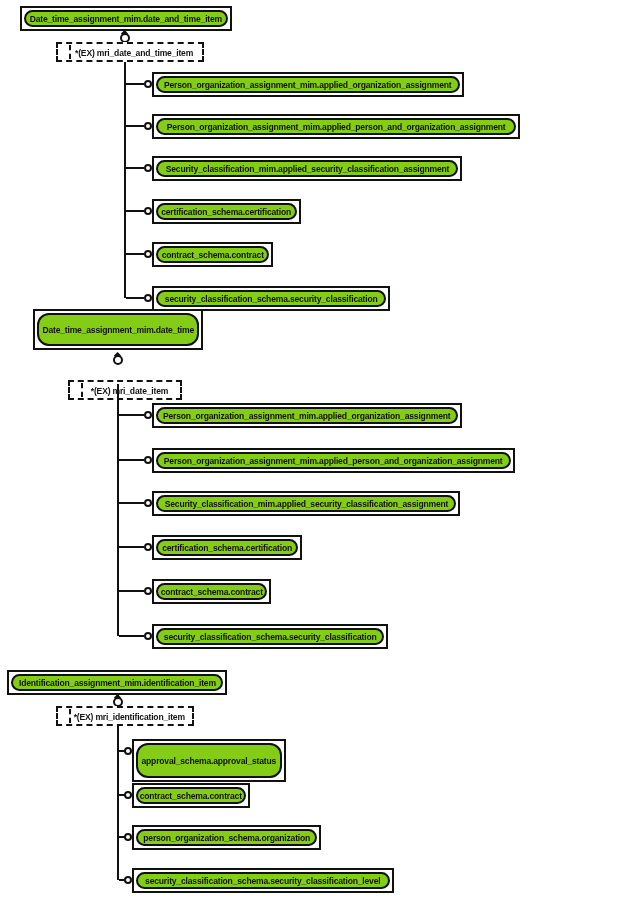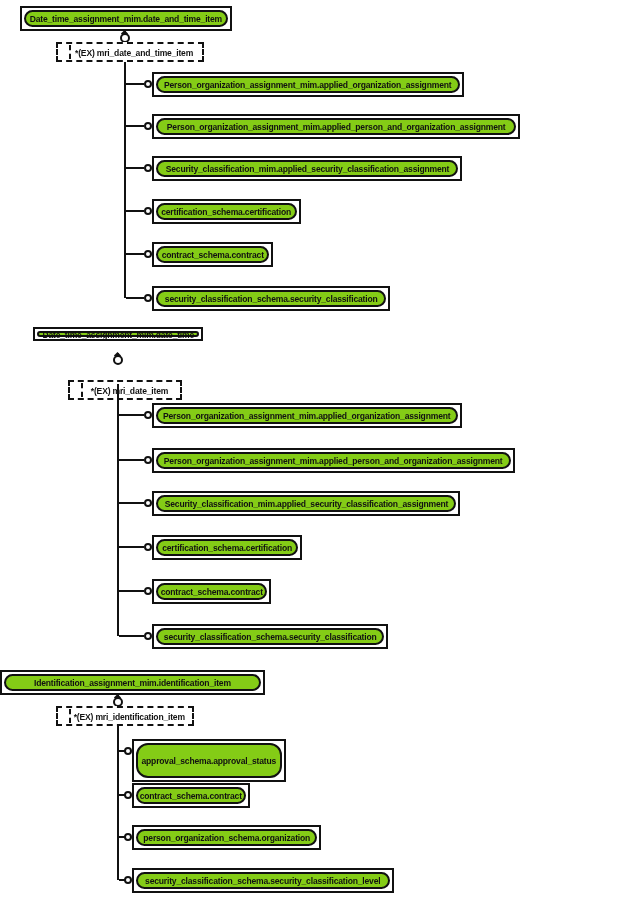"Date_time_assignment_mim.date_time" div.node { height: 14px -> 41px; top: 327px -> 309px }
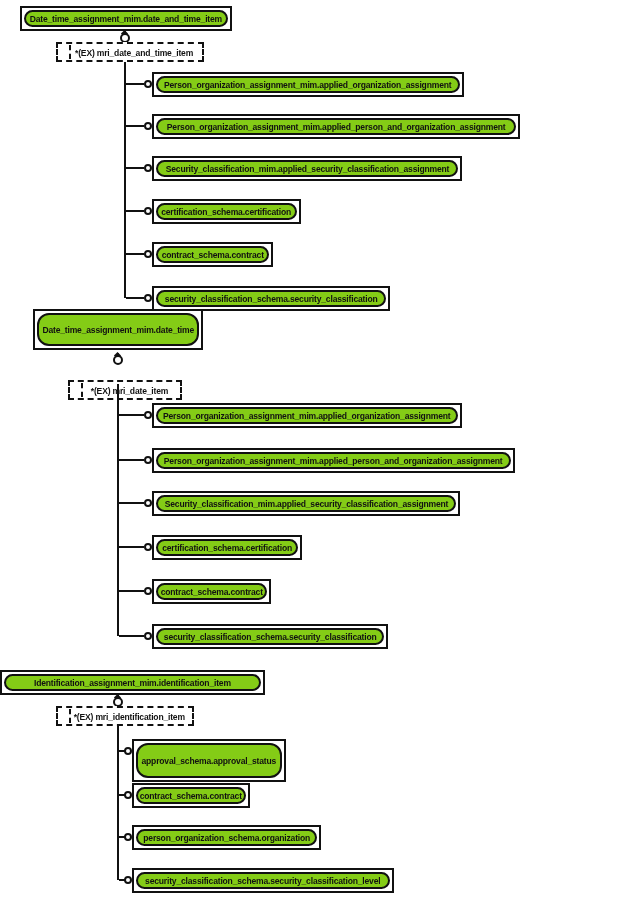"Identification_assignment_mim.identifica" div.node { left: 0 -> 7px; width: 265px -> 220px }
